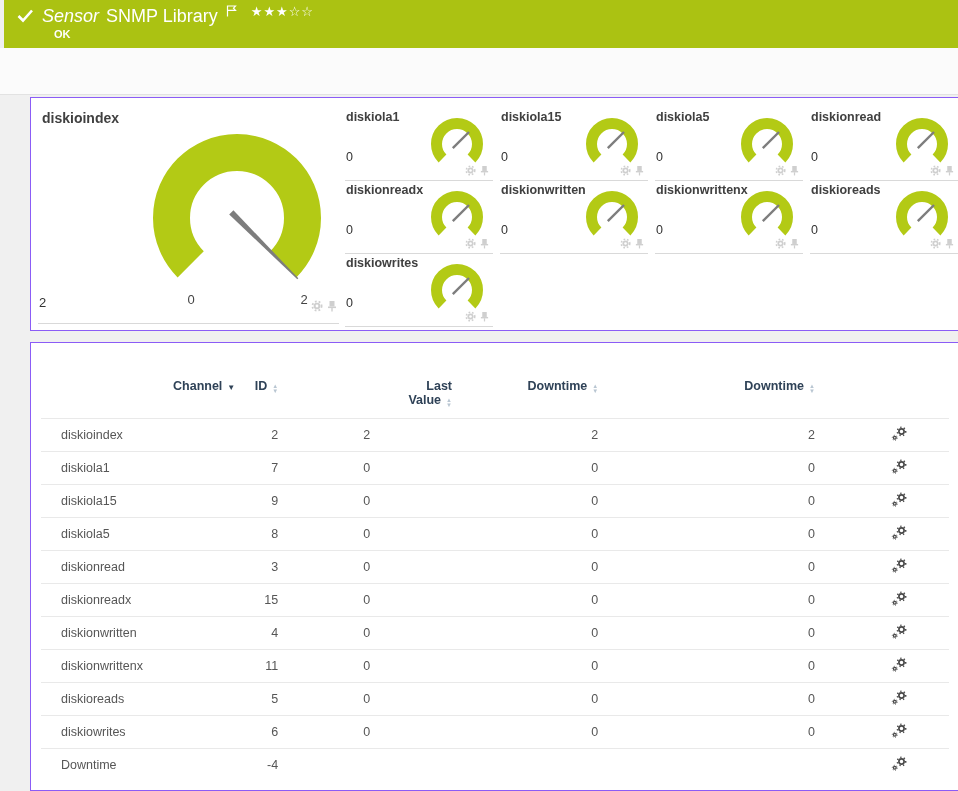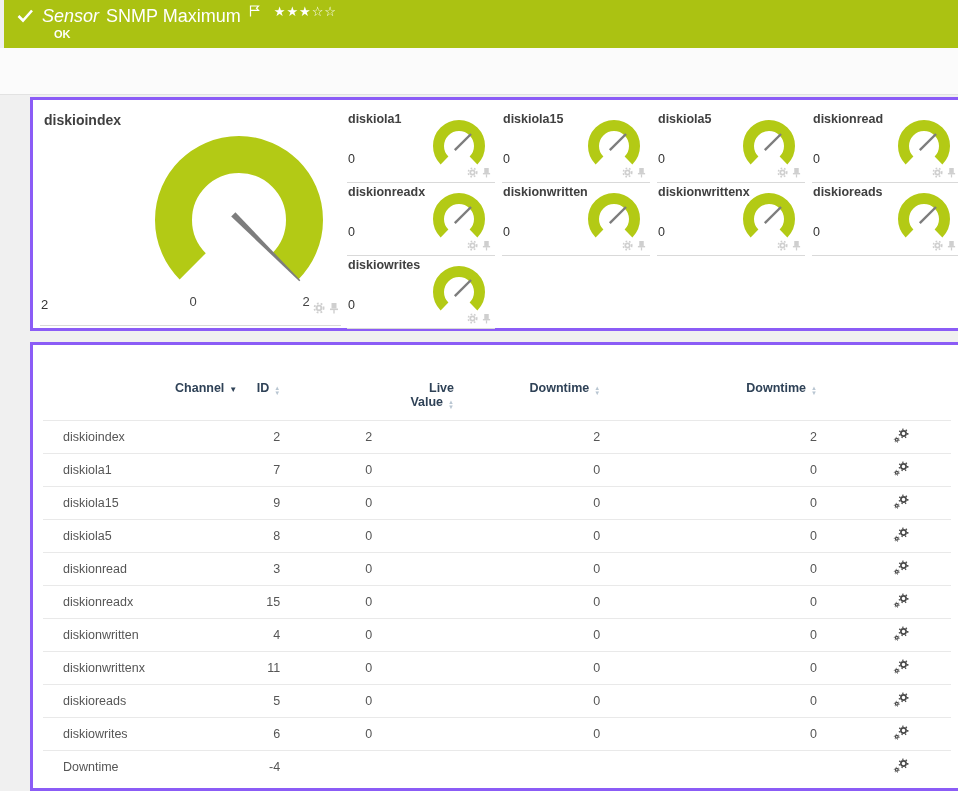"SNMP Maximum" span.sensor-title { text: Maximum -> Library }
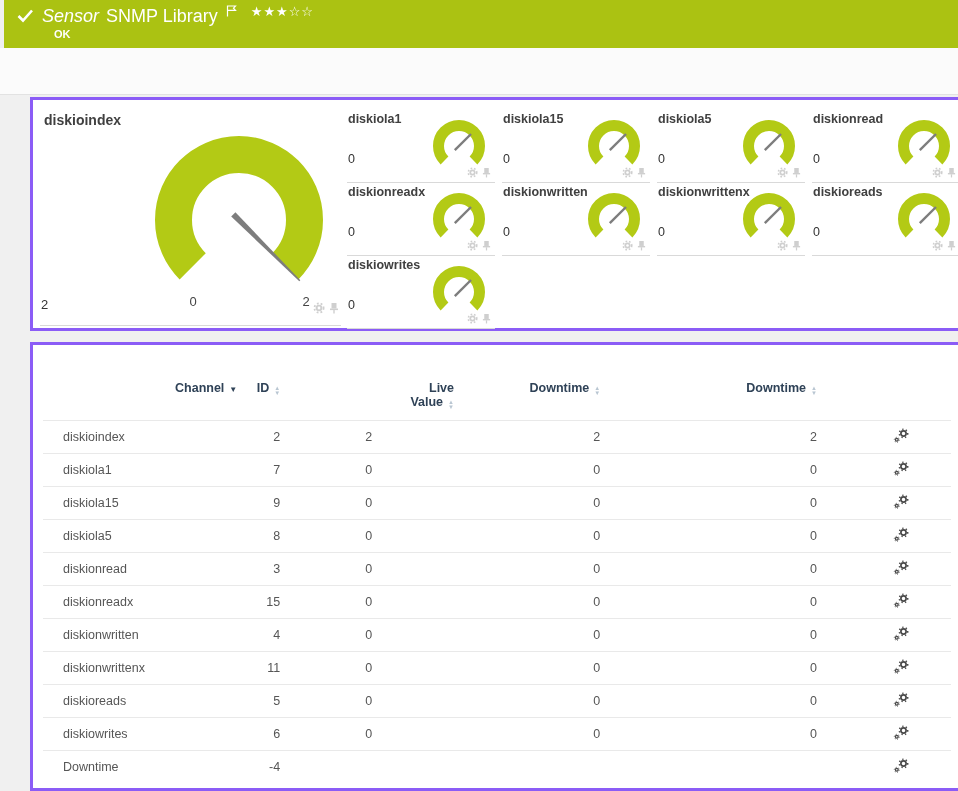"diskioindex" .panel { border: 3px solid #8b5cf6 -> 1px solid #8b5cf6 }
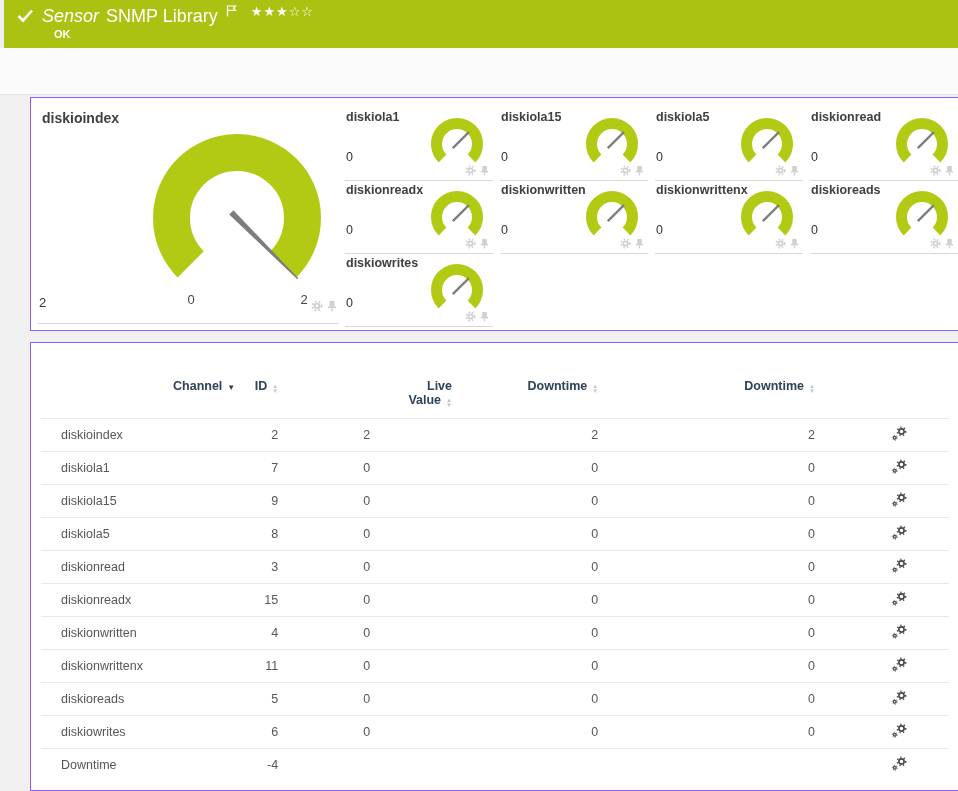"Live Value" span { text: Live -> Last }
